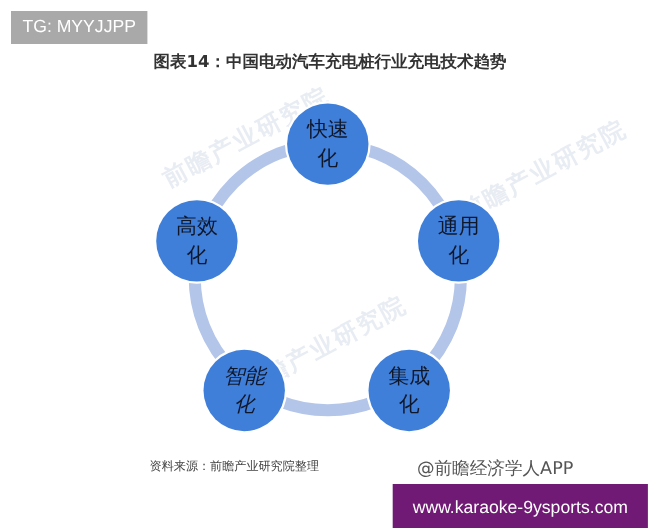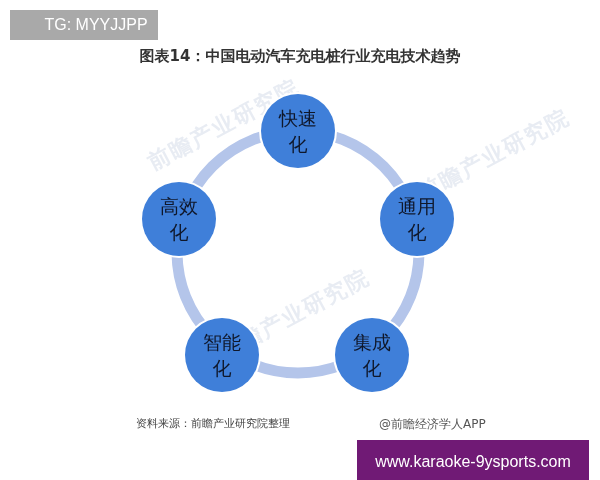"TG: MYYJJPP" .tg-badge { padding-left: 24px -> none }
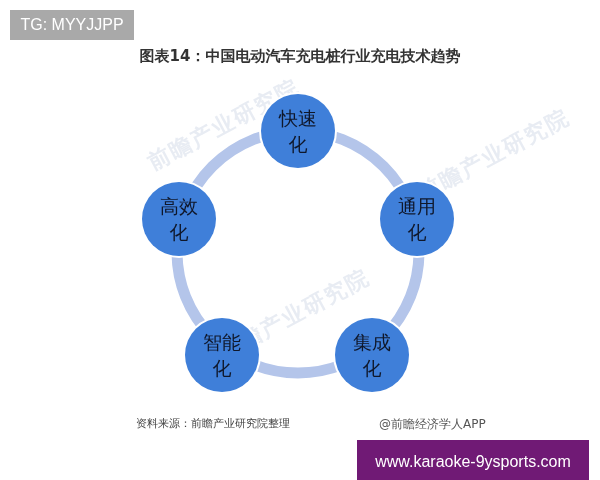"智能" div.node { font-style: none -> italic }
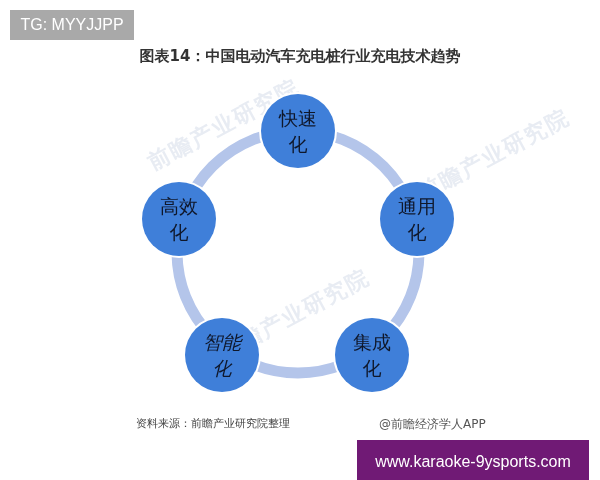"@前瞻经济学人APP" .credit { font-size: 12px -> 16px }
